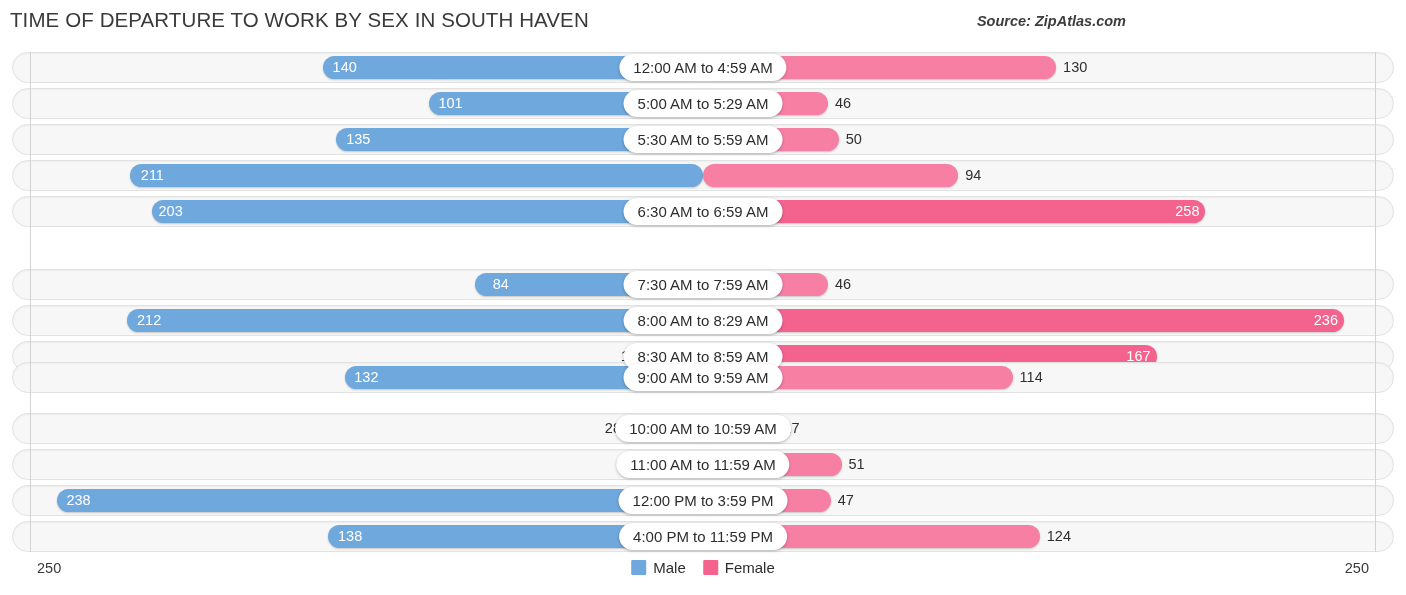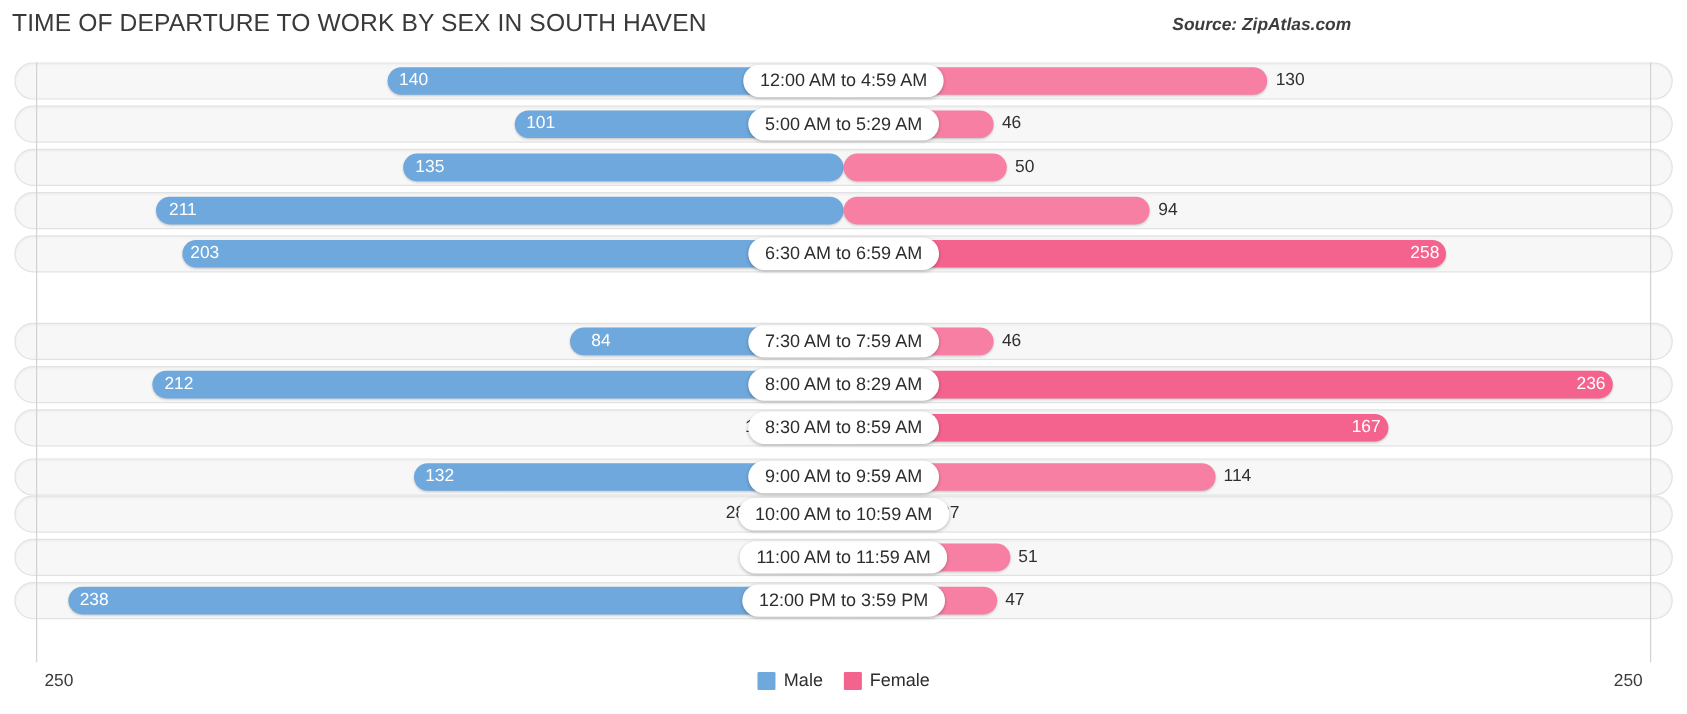"5:30 AM to 5:59 AM" div.cat-pill { html: none -> <div>5:30 AM to 5:59 AM</div> }
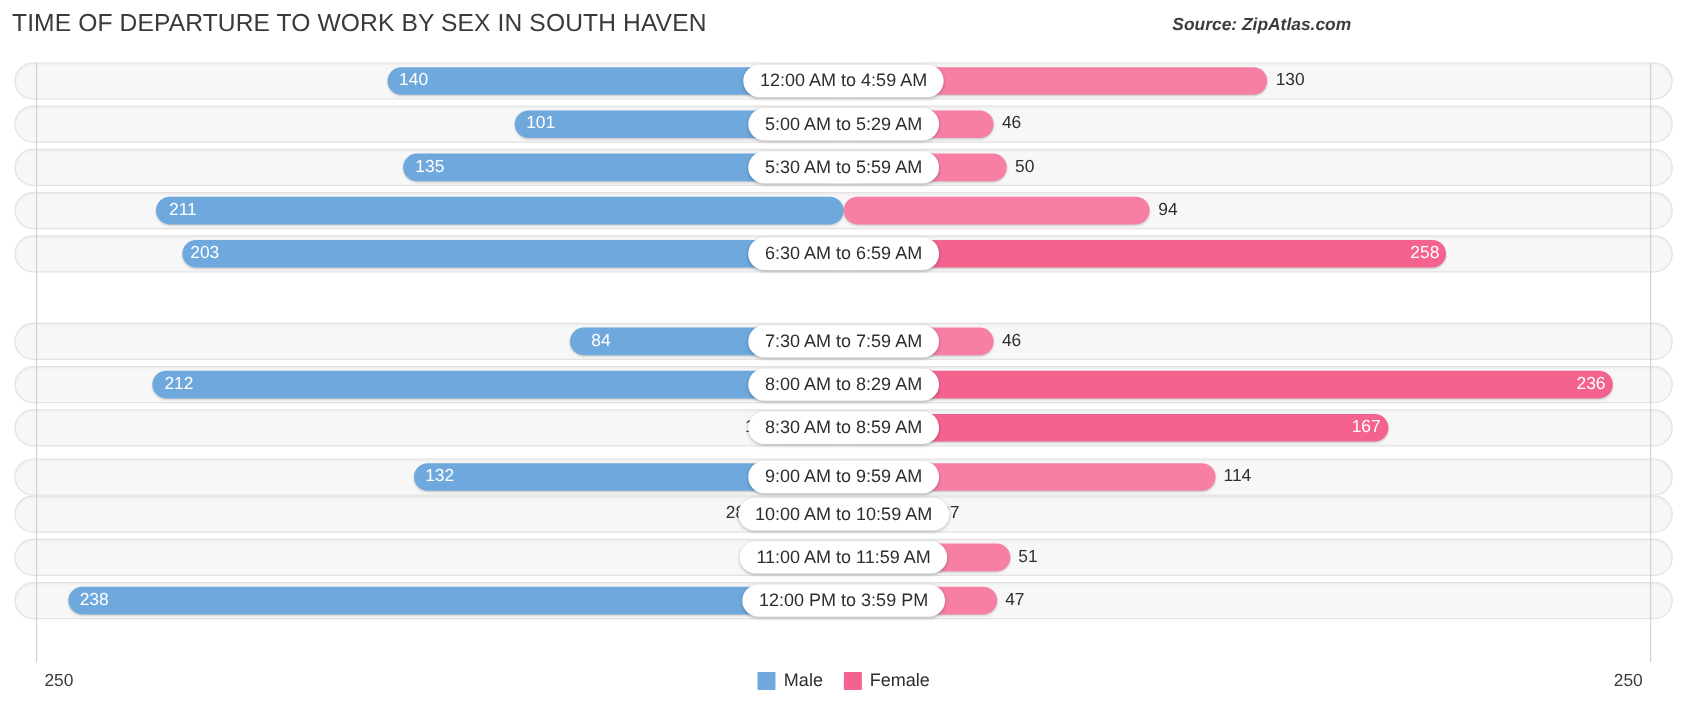"132" div.row { margin-top: 20px -> none }
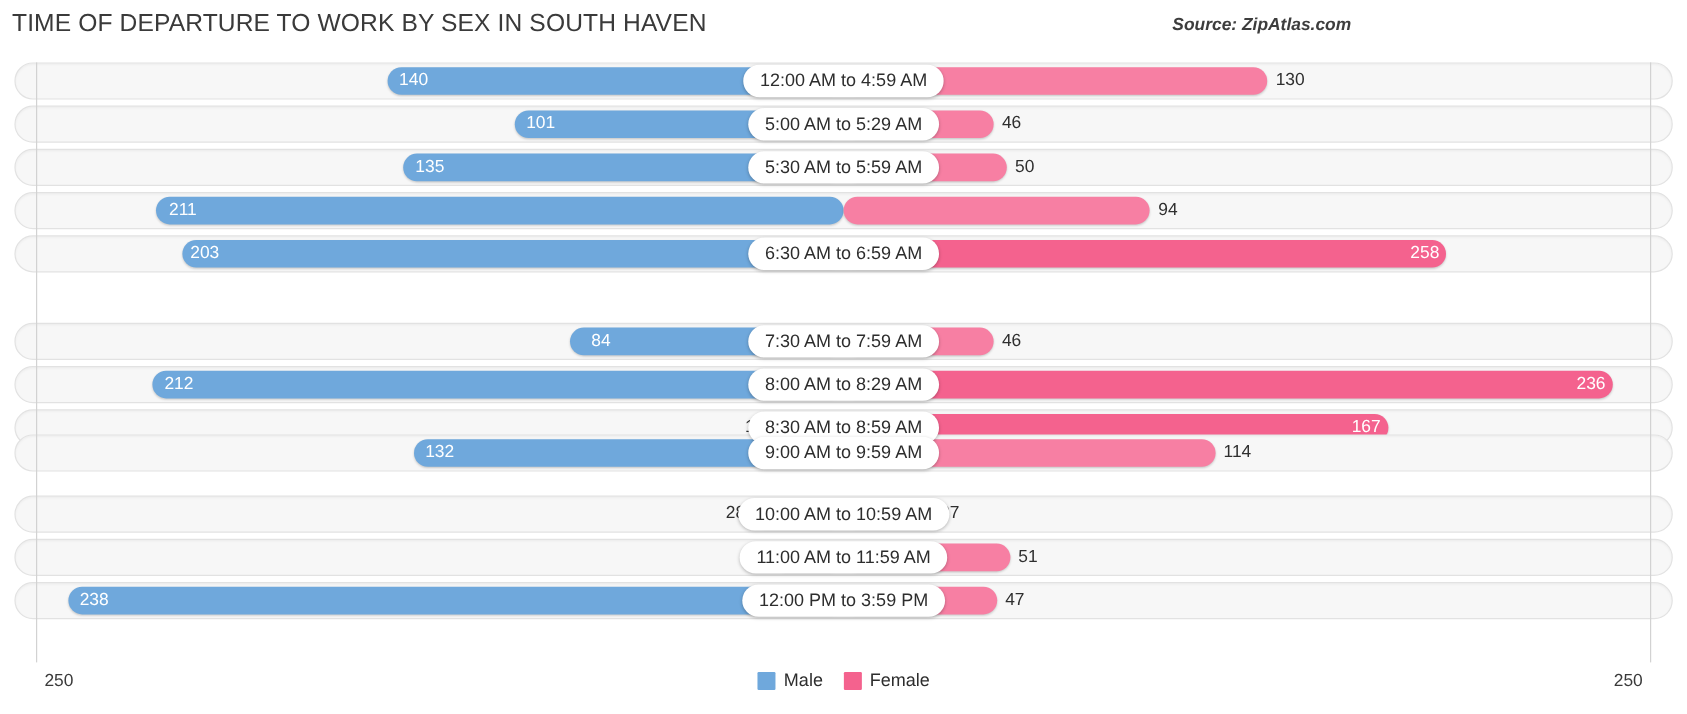"138" div.row { html: none -> <div> <div></div> <div>138</div> <div></div> <div>124</div> <div>4:00 PM to 11:59 PM</div> </div> }
